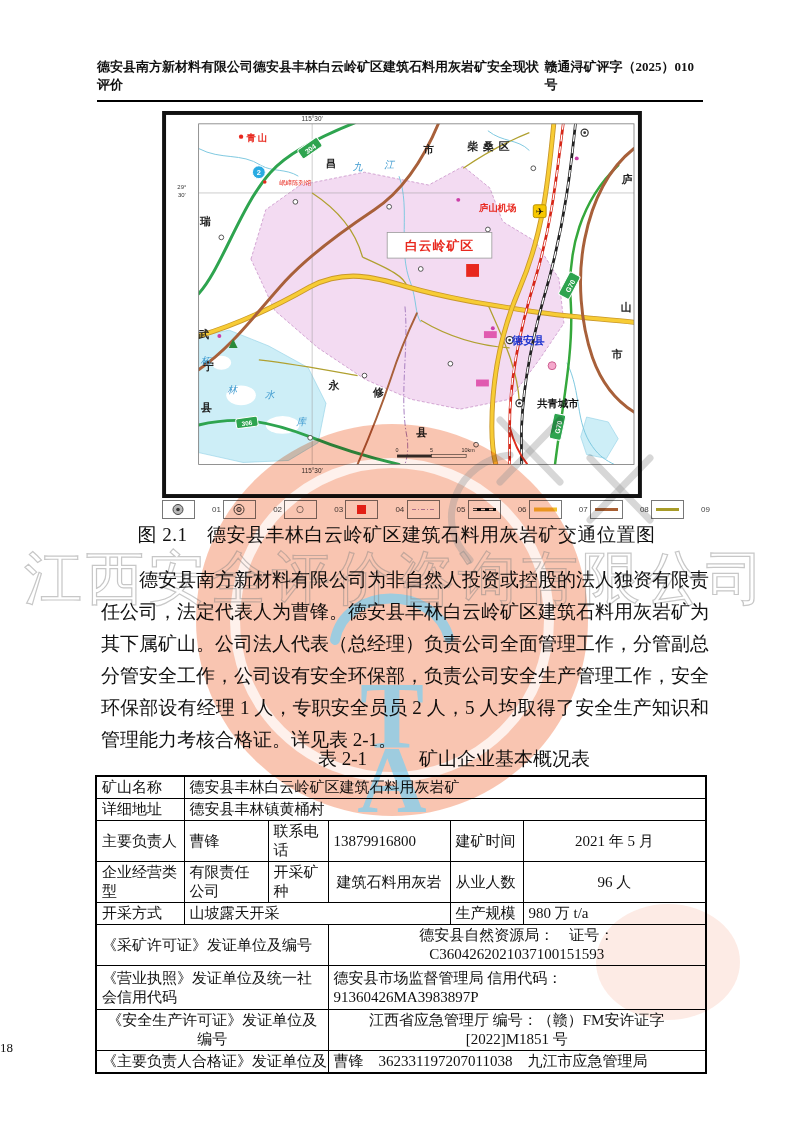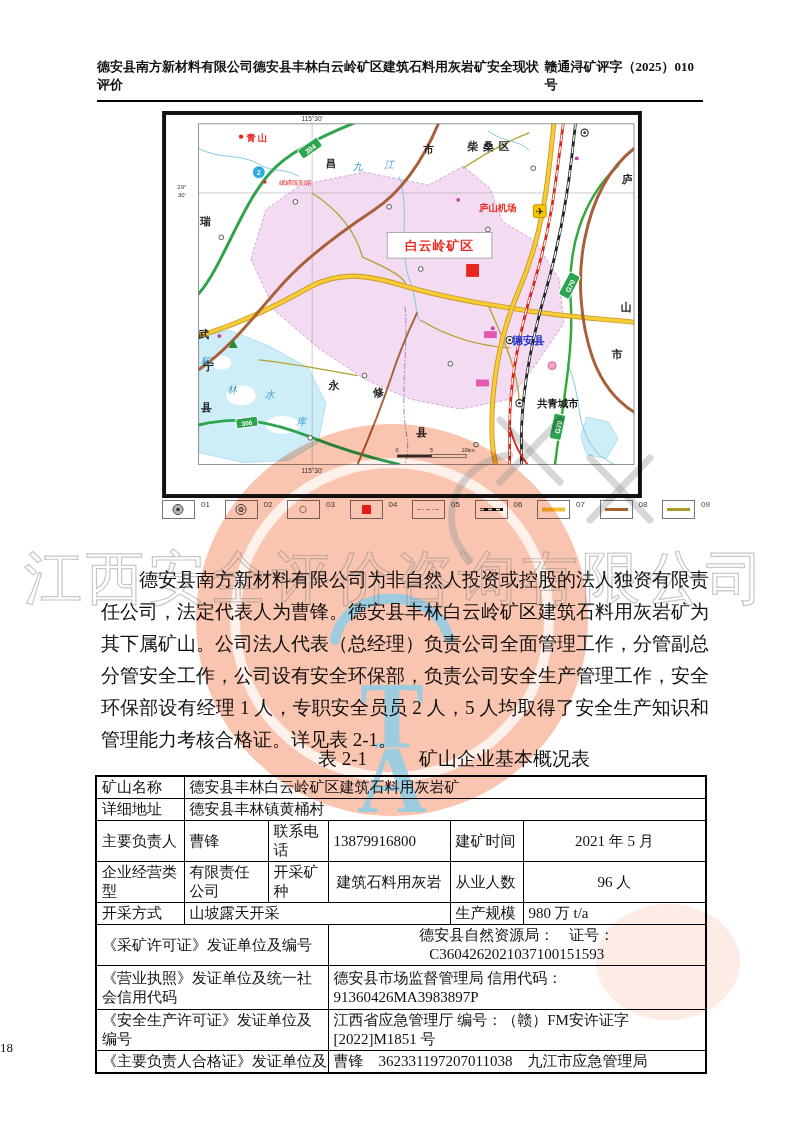"01" .lg-item { align-items: none -> center; gap: 6px -> 17px }
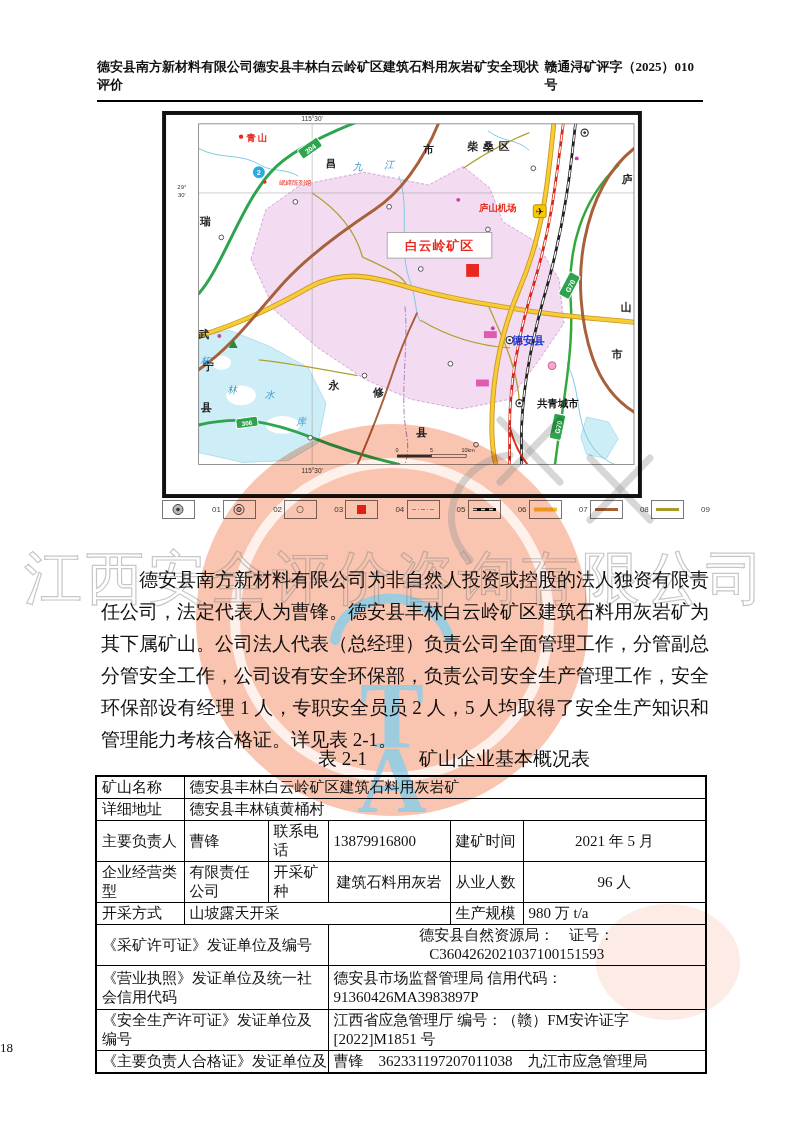"图 2.1 德安县丰林白云岭矿区建筑石料用灰岩矿交通位置图" div.caption { html: none -> <div>图 2.1 德安县丰林白云岭矿区建筑石料用灰岩矿交通位置图</div> }
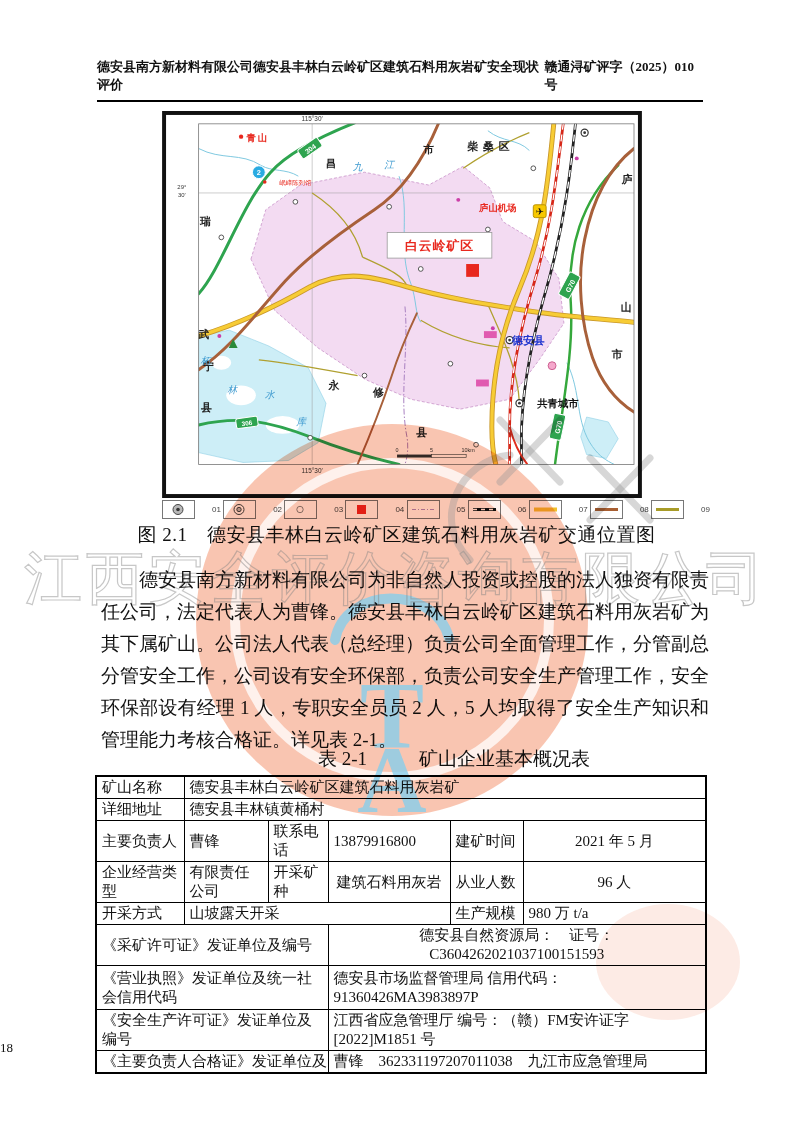"《安全生产许可证》发证单位及编号" tr.h40 { text-align: none -> center }
